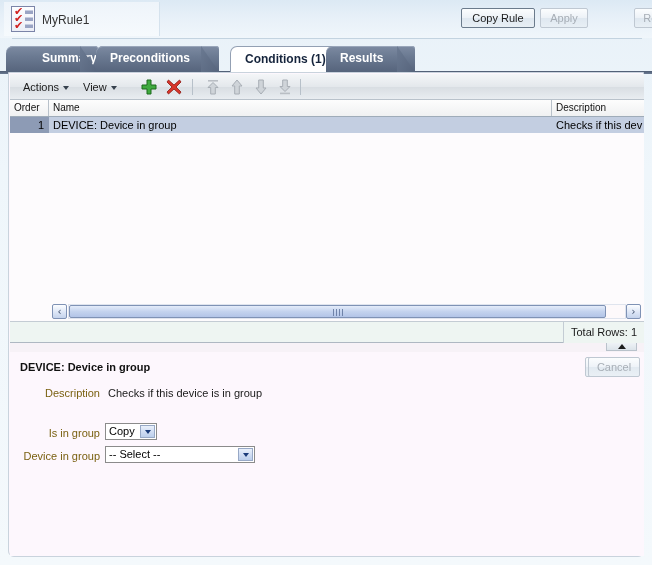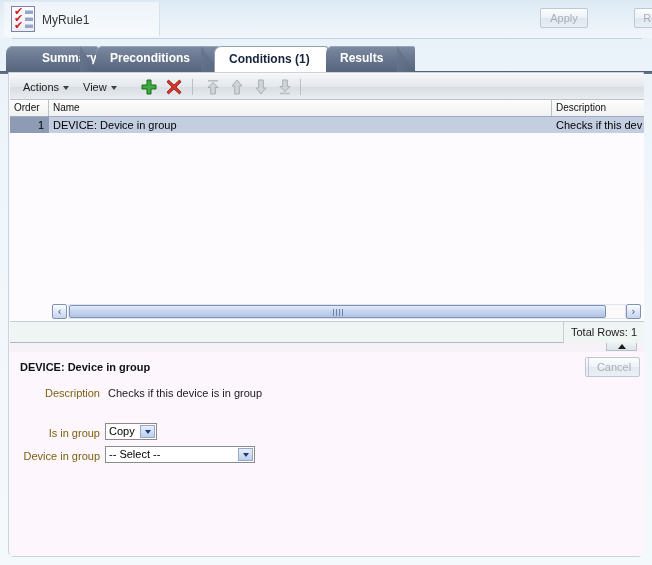"Copy Rule" div.hbtn { html: none -> <div>Copy Rule</div> }
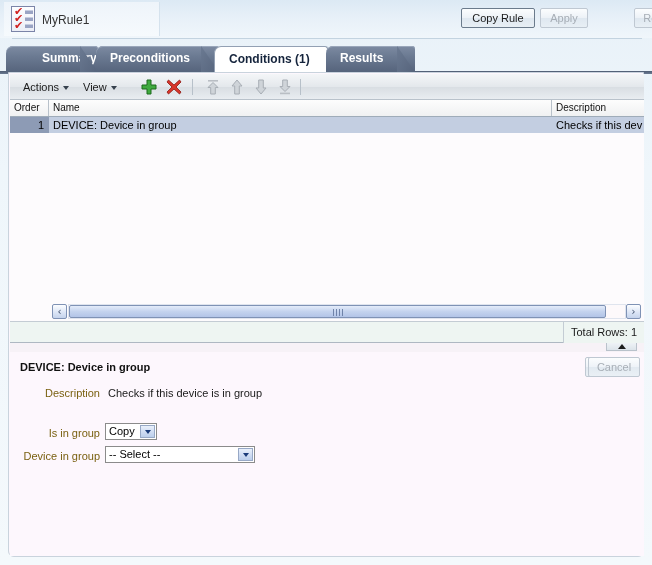"Conditions (1)" #tab-conditions { left: 214px -> 230px }
